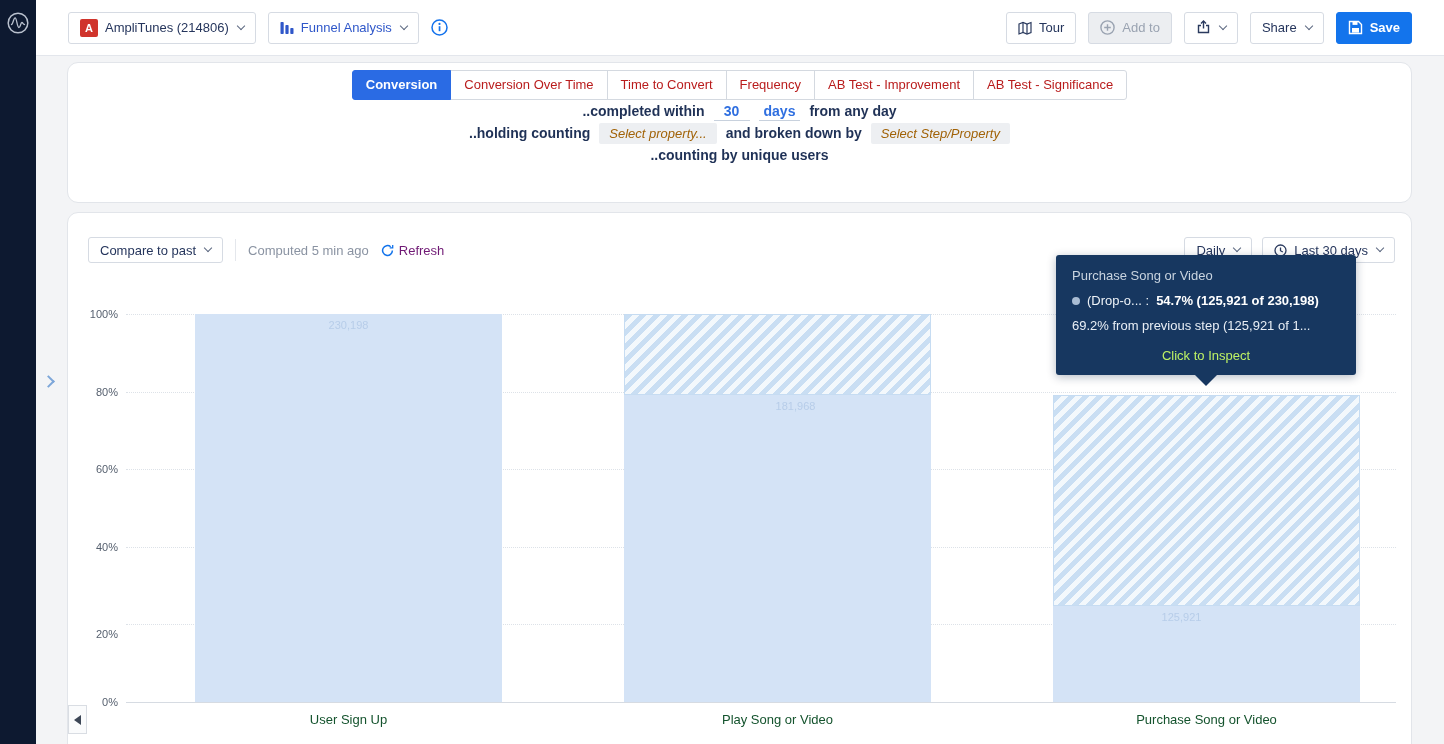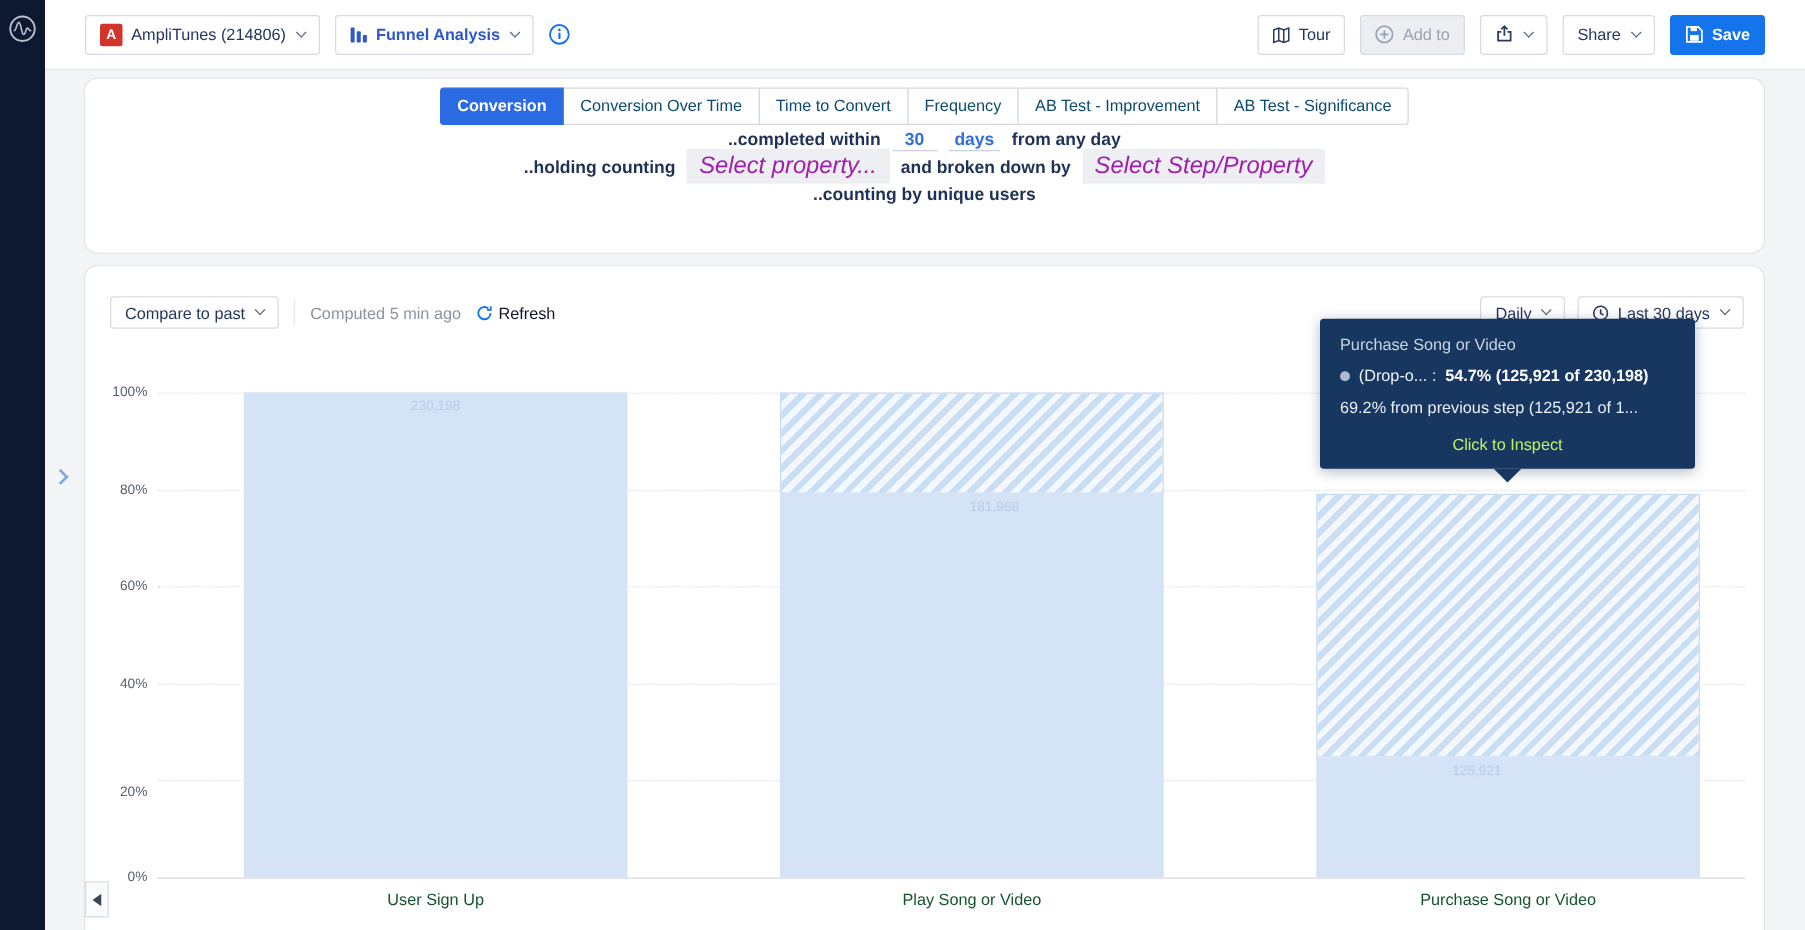"Funnel Analysis" .blue-label { font-weight: bold -> normal }
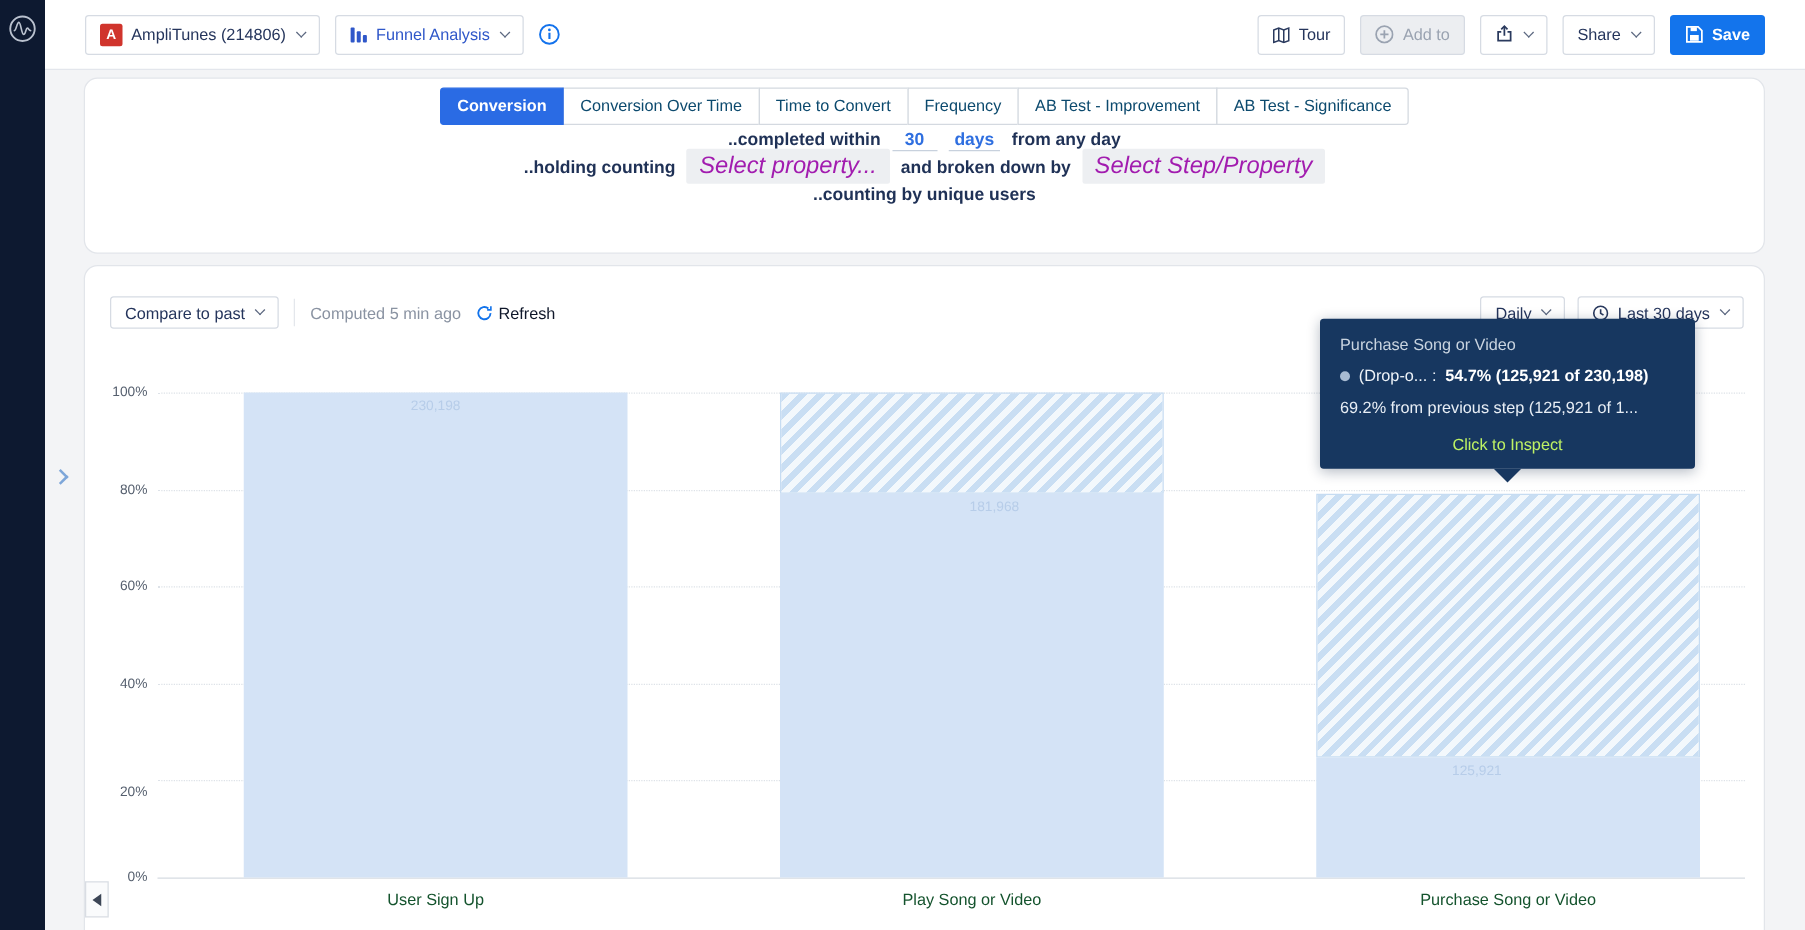"Conversion Over Time" .tab { color: #0c4a6e -> #b91c1c }
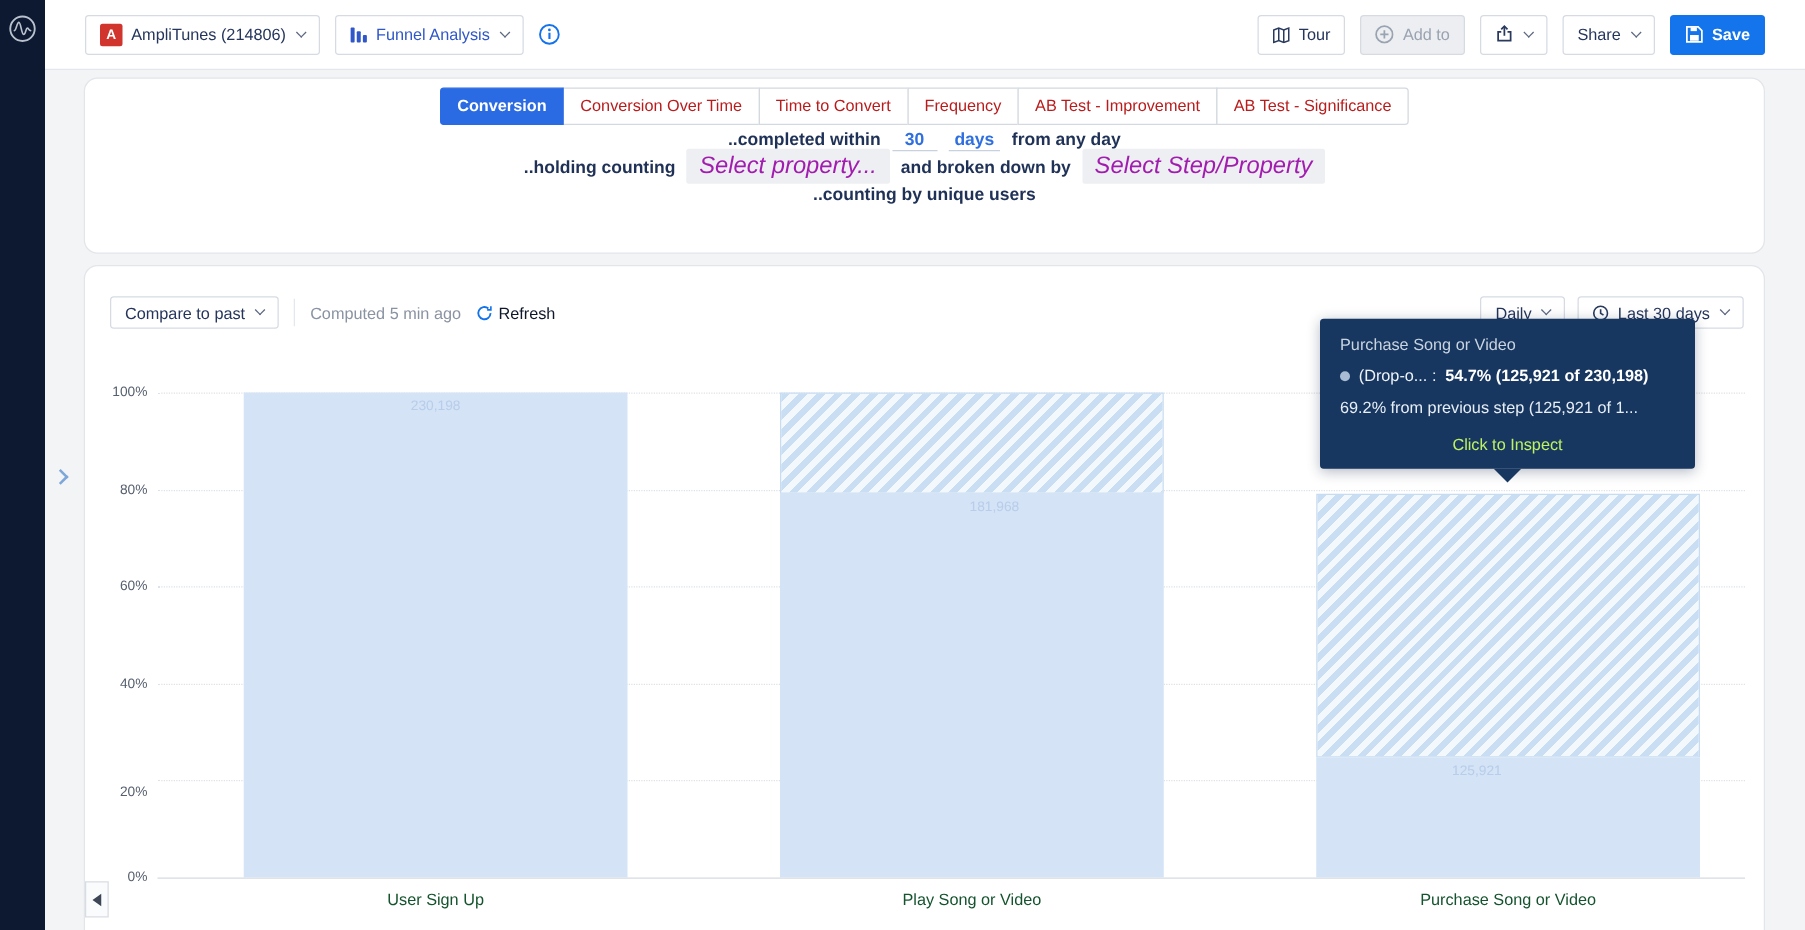"Select property..." .pill { color: #a21caf -> #a16207; font-size: 19px -> 13px }
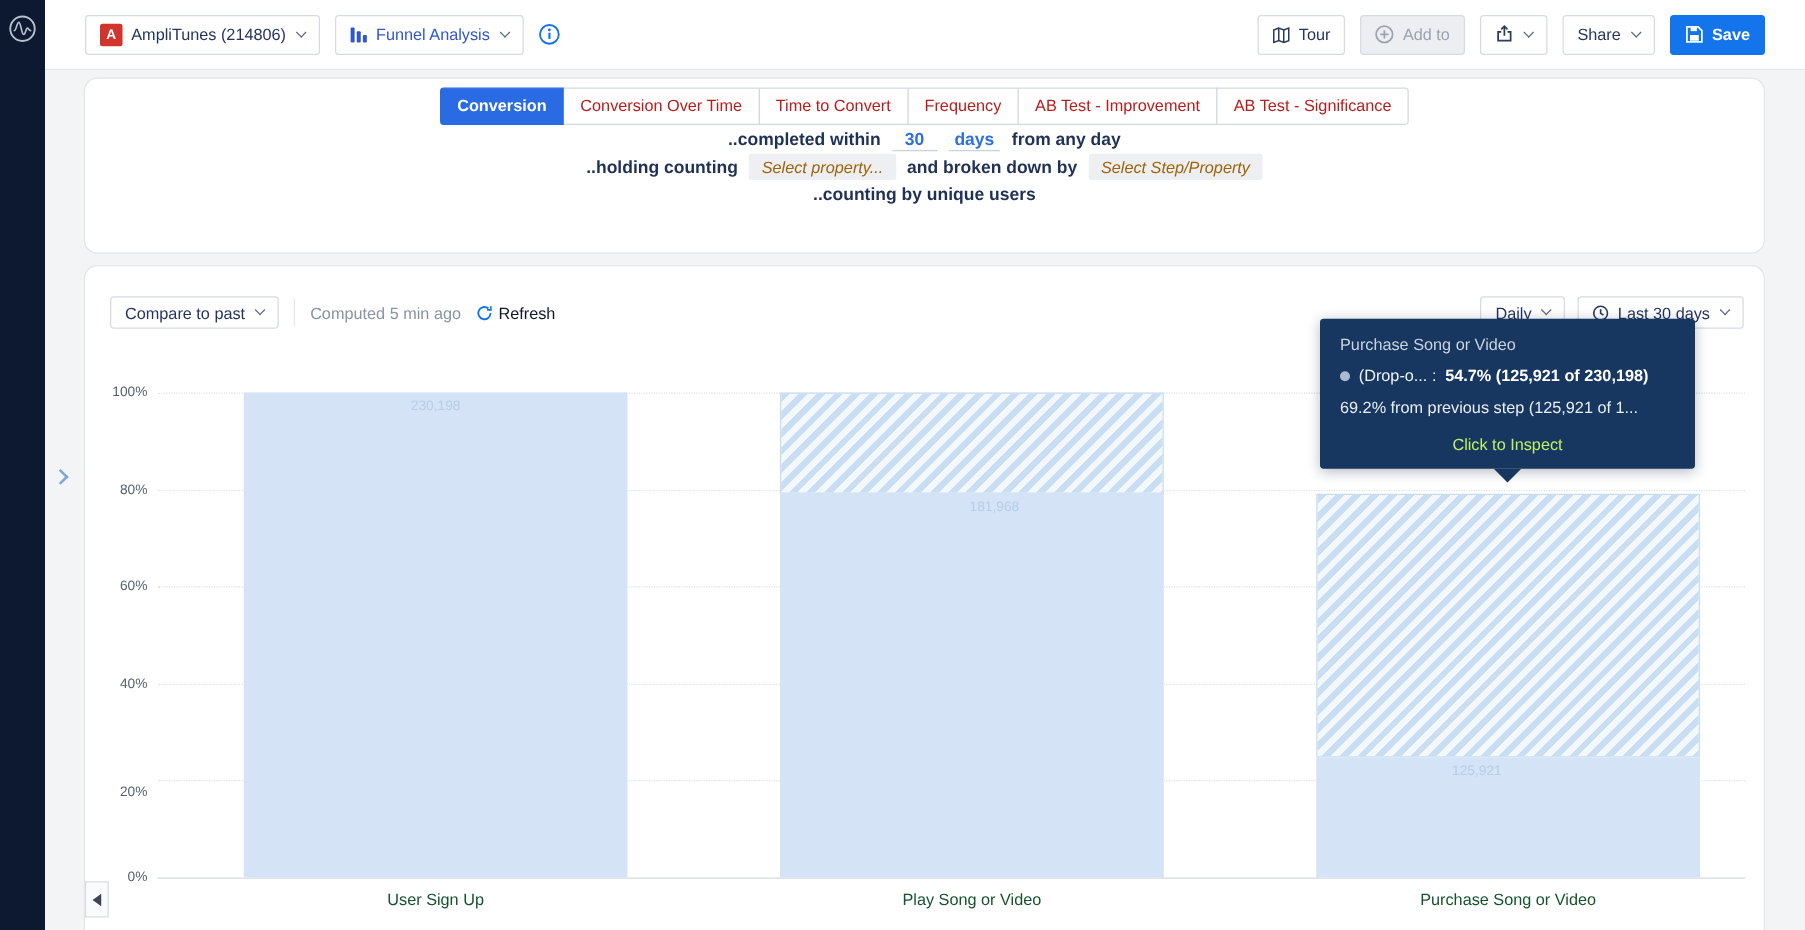"Refresh" .link { color: #0f172a -> #701a75 }
